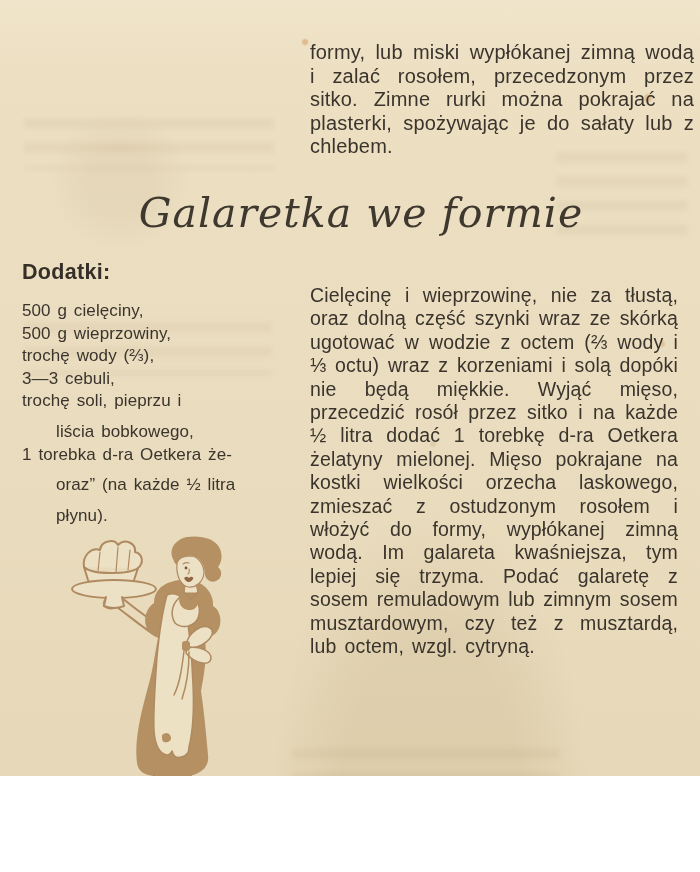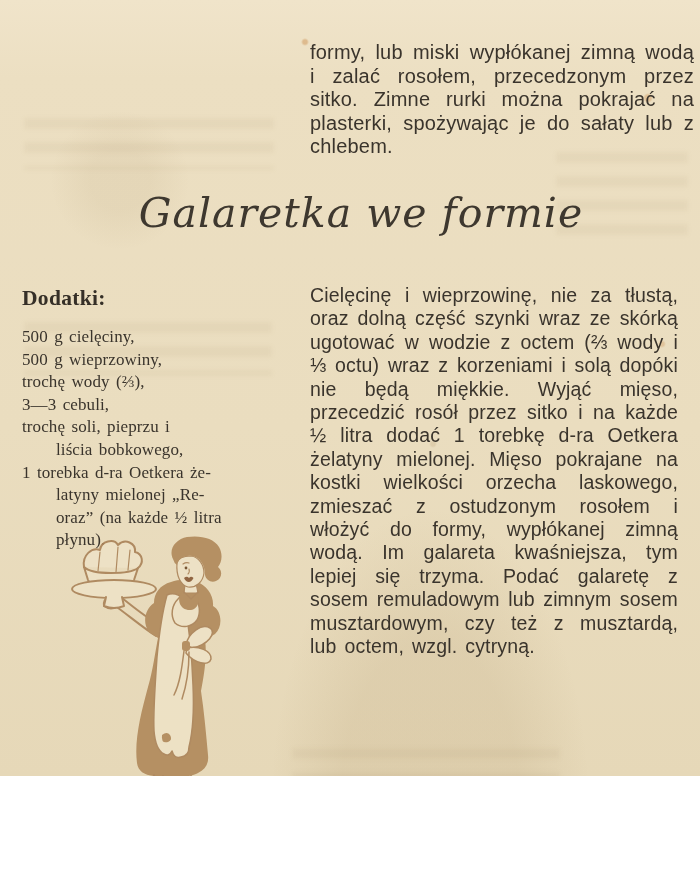"Dodatki:" .col-left { font-family: Liberation Serif, serif -> none; top: 286px -> 260px }
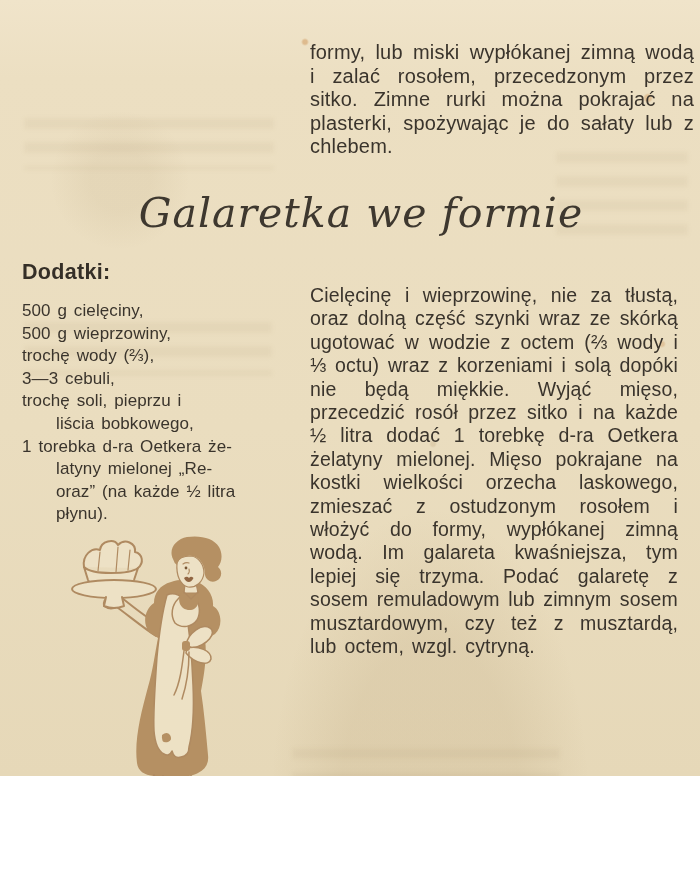"liścia bobkowego," .ing-line.indent { margin-top: none -> 8px }
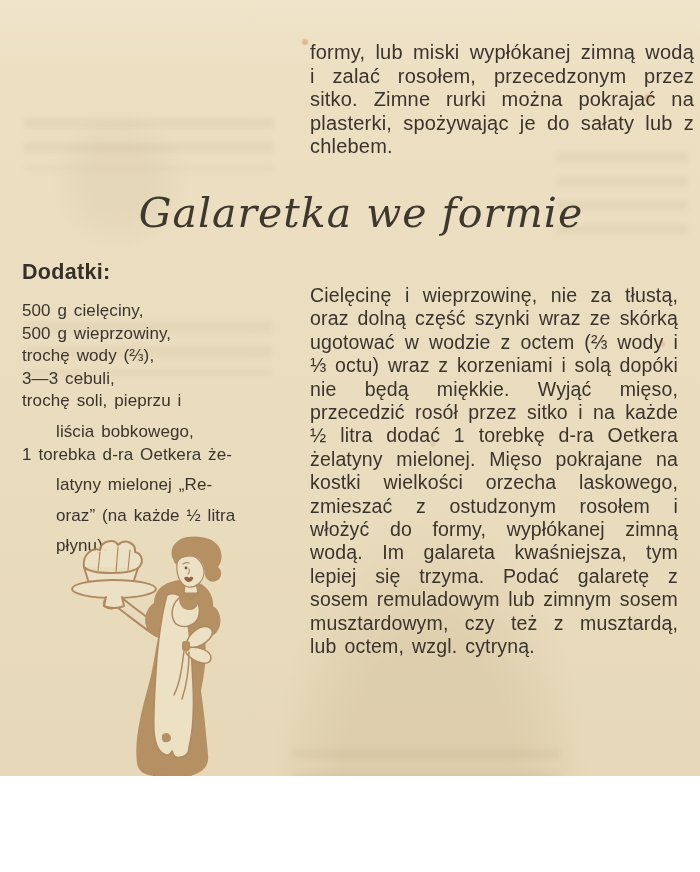"latyny mielonej „Re-" div.ing-line { html: <div>latyny mielonej „Re-</div> -> none }
